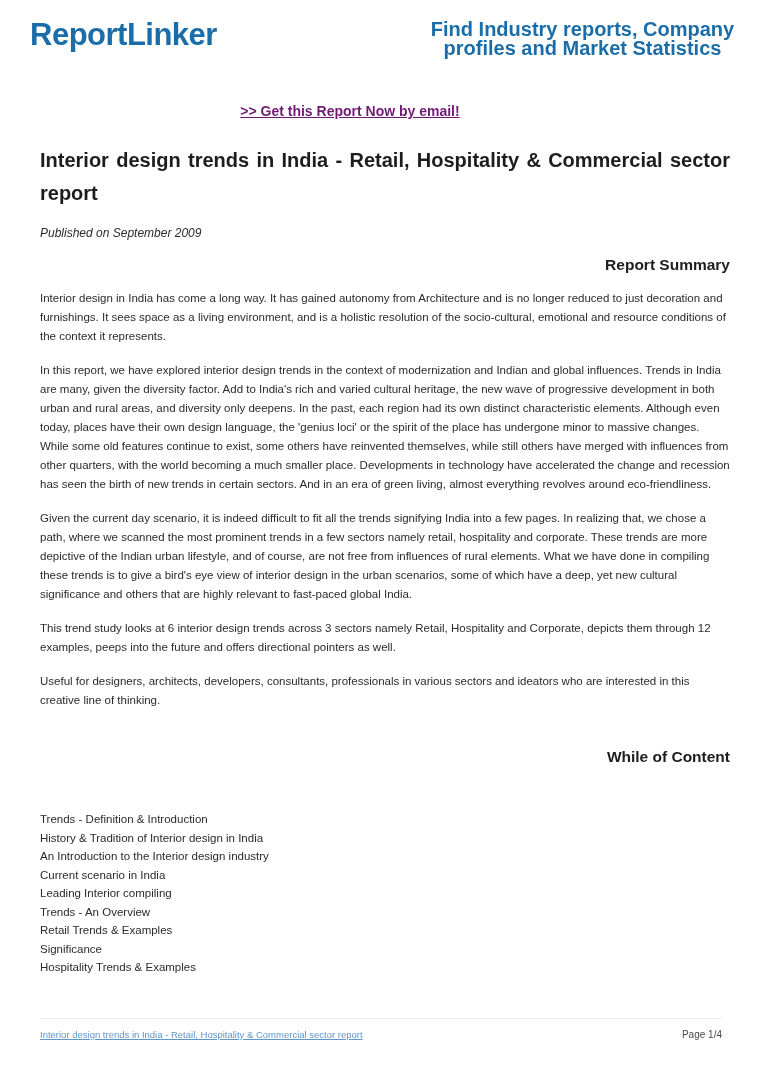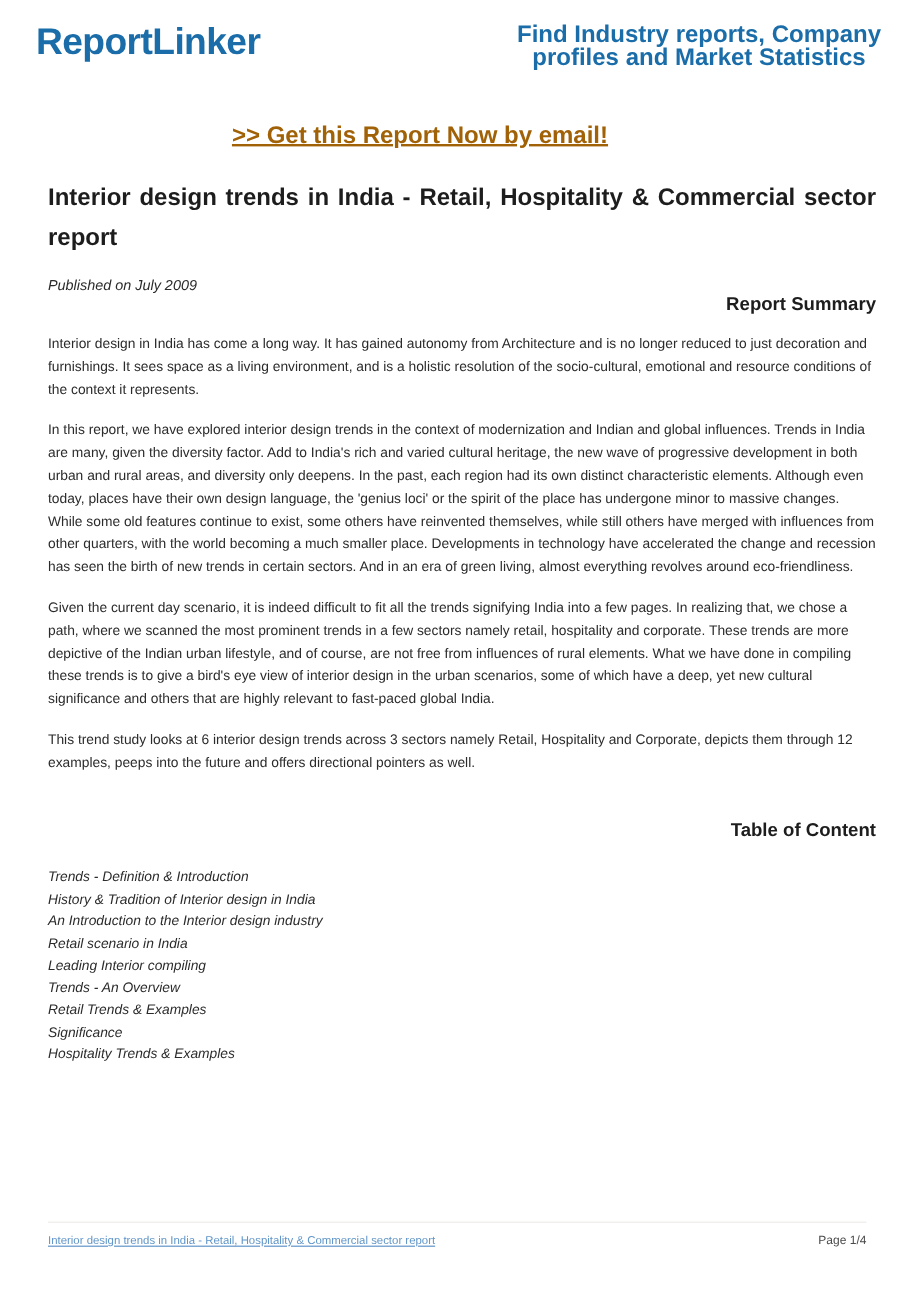">> Get this Report Now" .cta-link { color: #a16207 -> #701a75; font-size: 20px -> 14px }
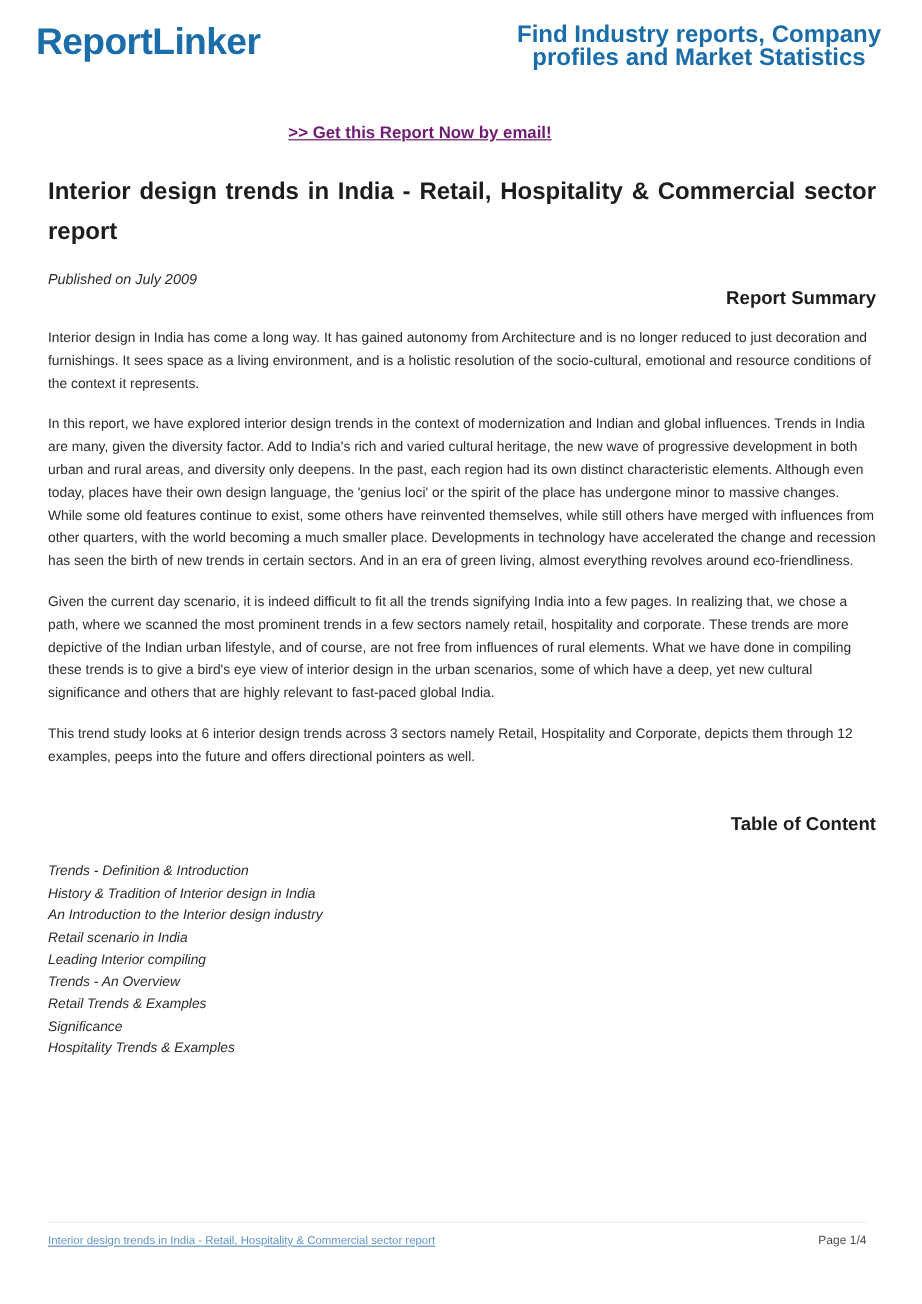"Published on July 2009" div.published { text: July -> September }
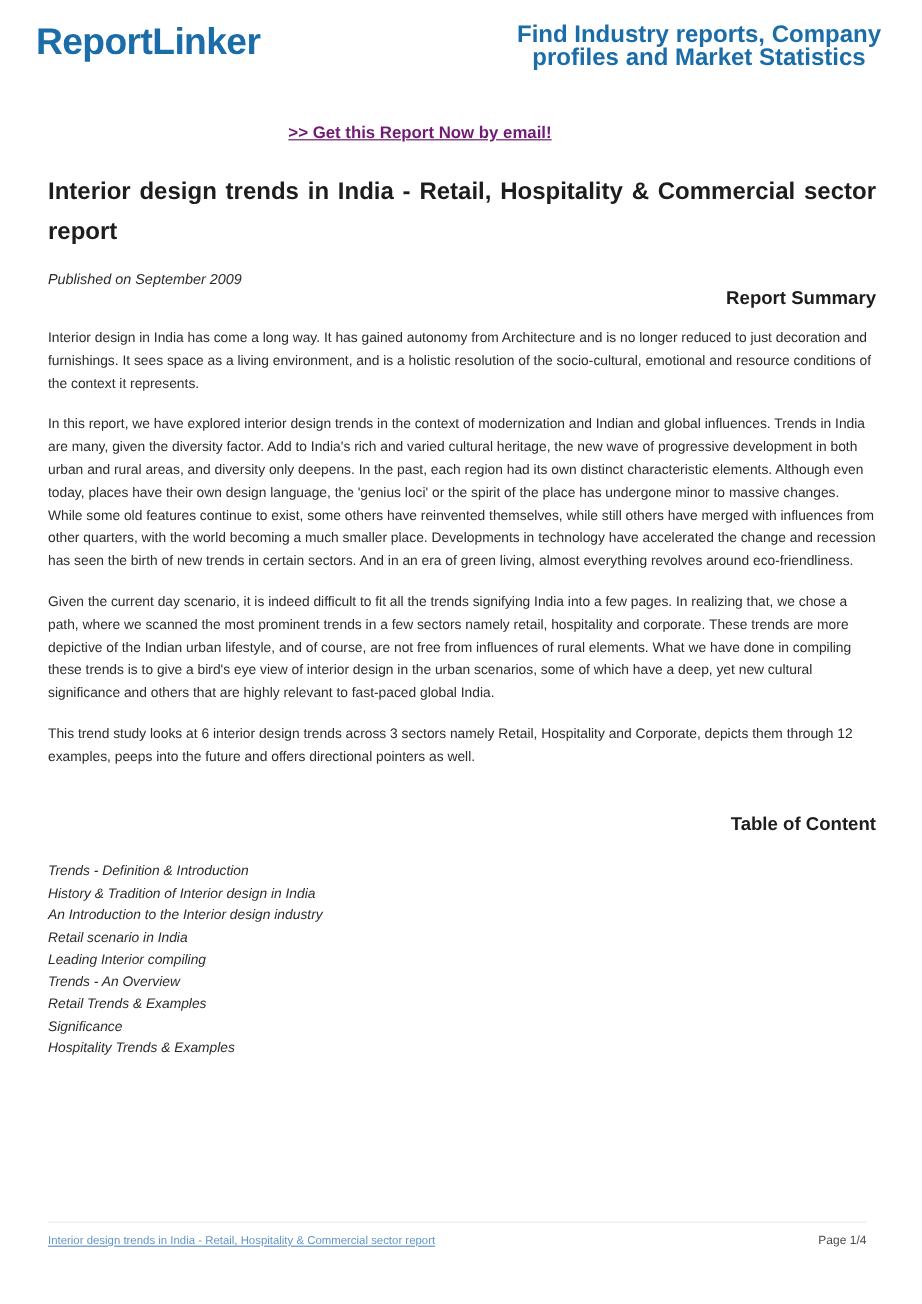"Report Summary" .summary-heading { margin-top: none -> 16px }
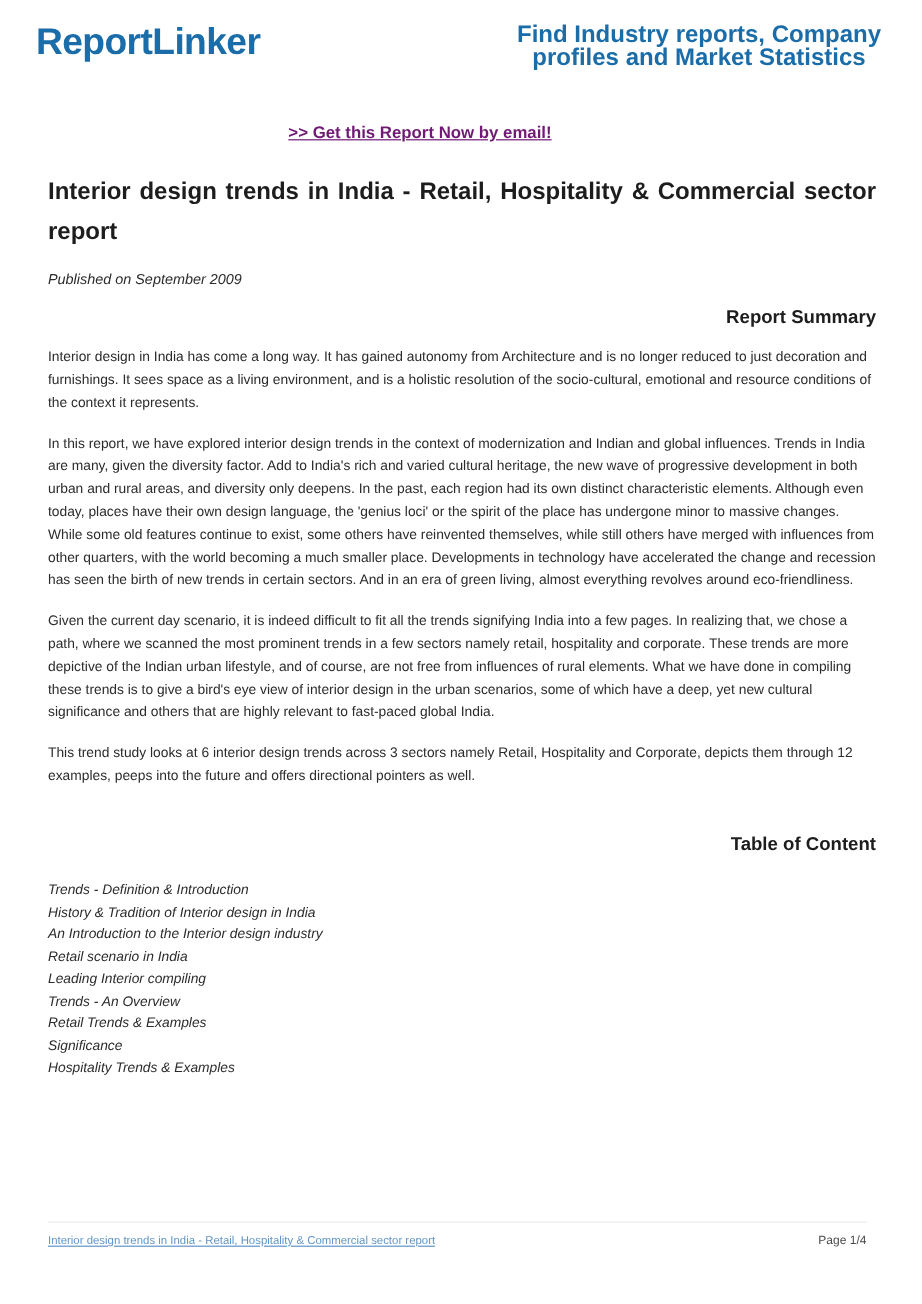"Useful for designers, architects," p.para { html: none -> <p>Useful for designers, architects, developers, consultants, professionals in various sectors and ideators who are interested in this creative line of thinking.</p> }
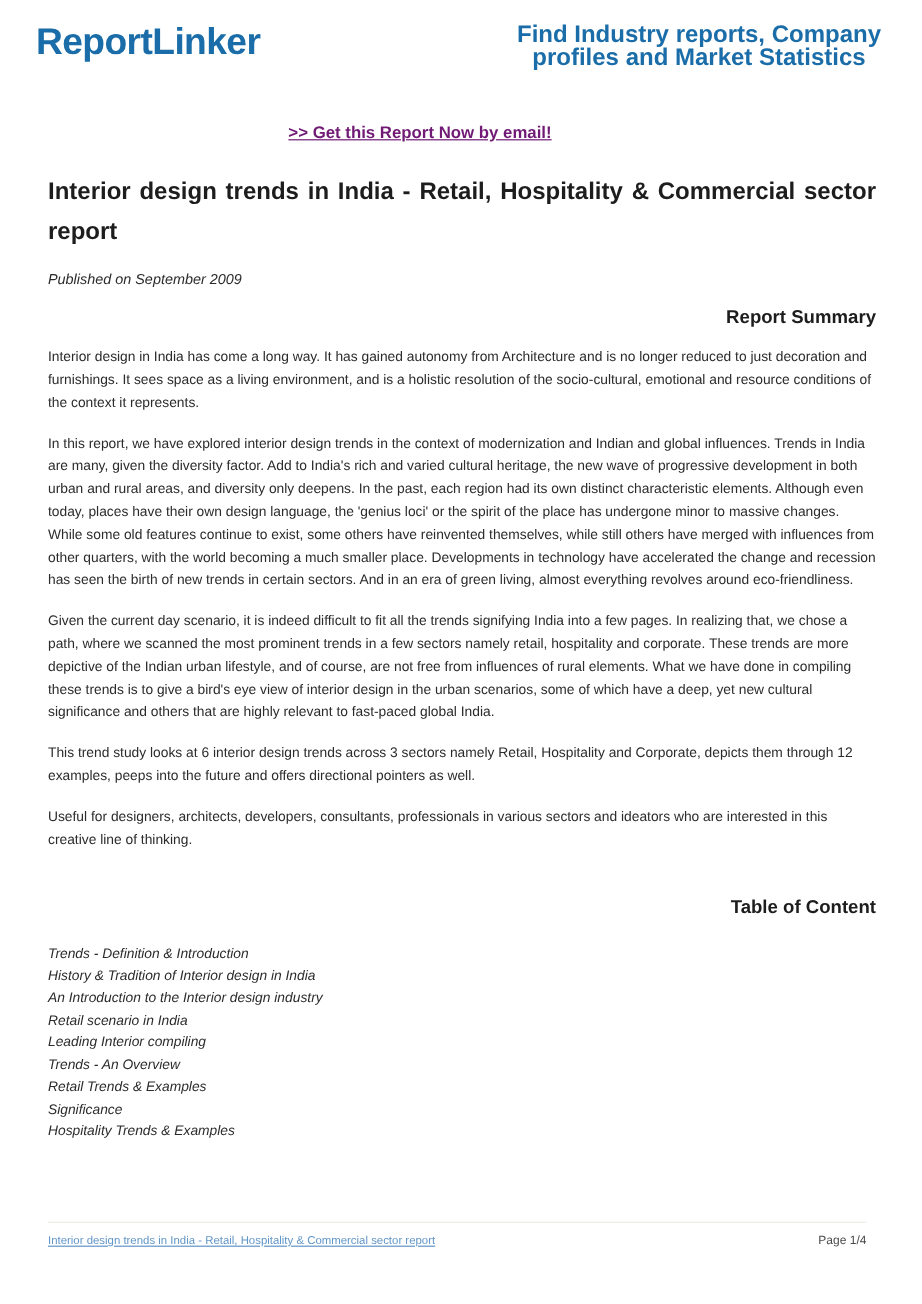"Table of Content" h2.section-heading { text: Table -> While }
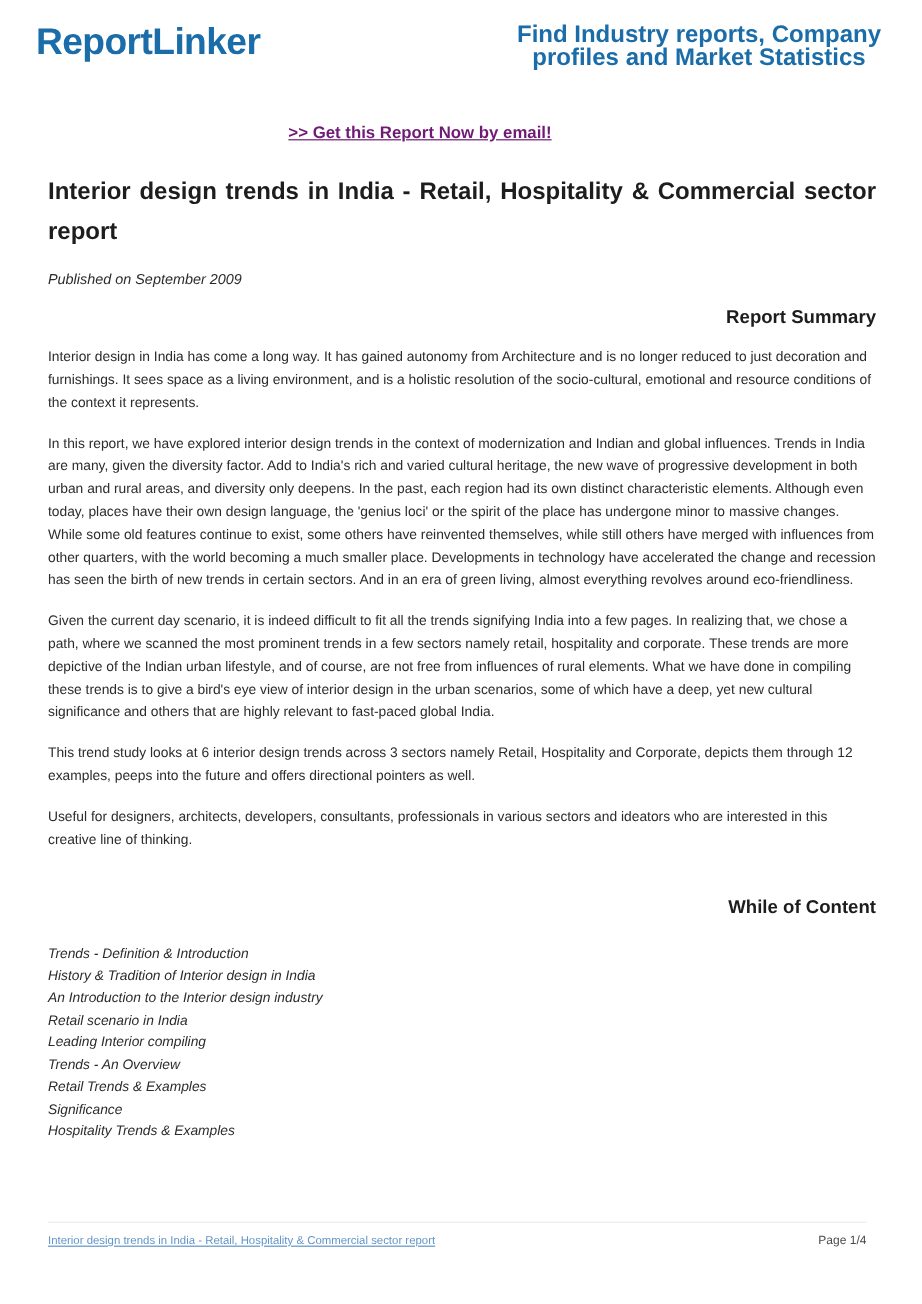"Trends - Definition & Introduction" .toc { font-style: italic -> none; margin-top: 20px -> 44px }
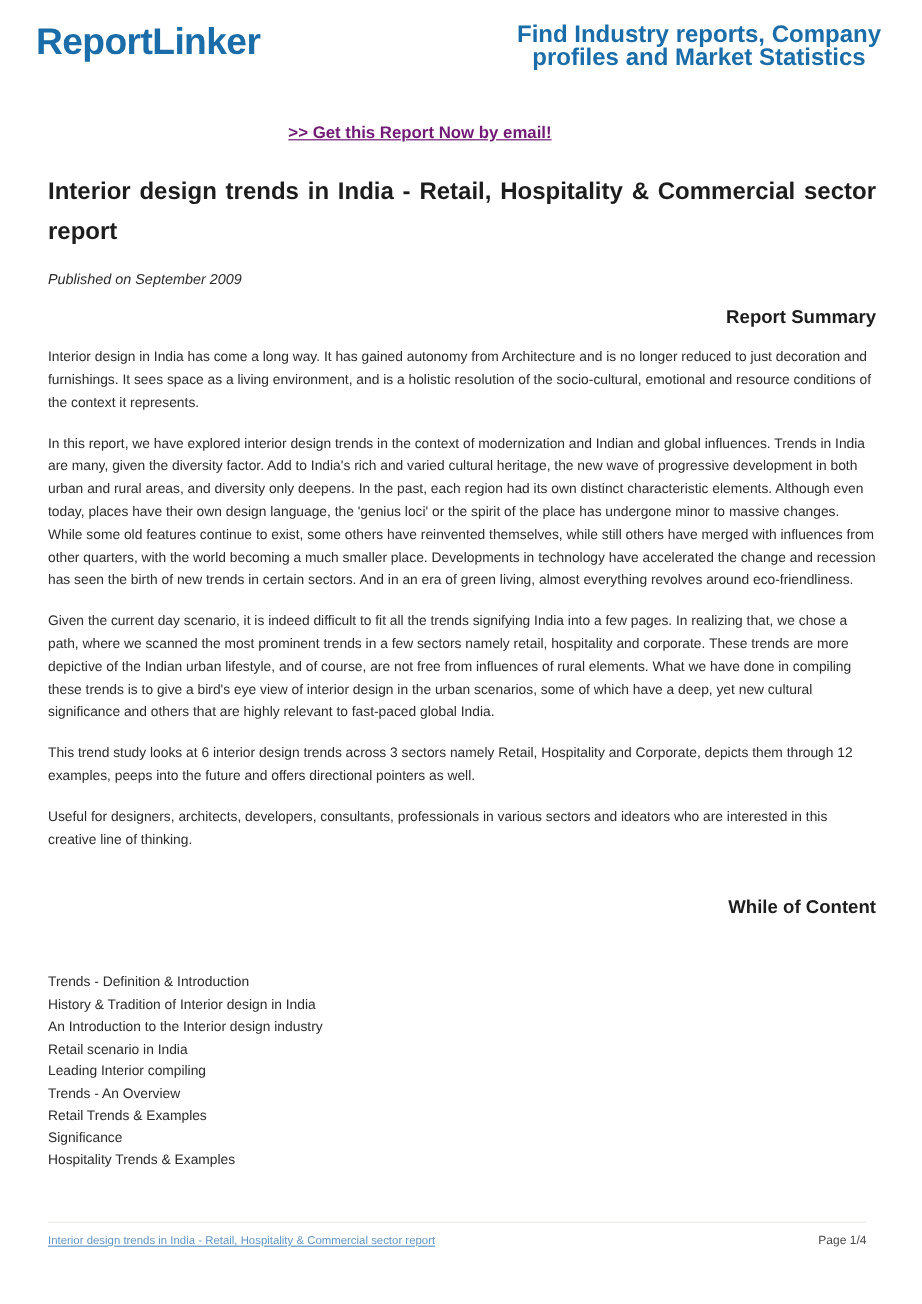"Retail scenario in India" div.toc-item { text: Retail -> Current }
